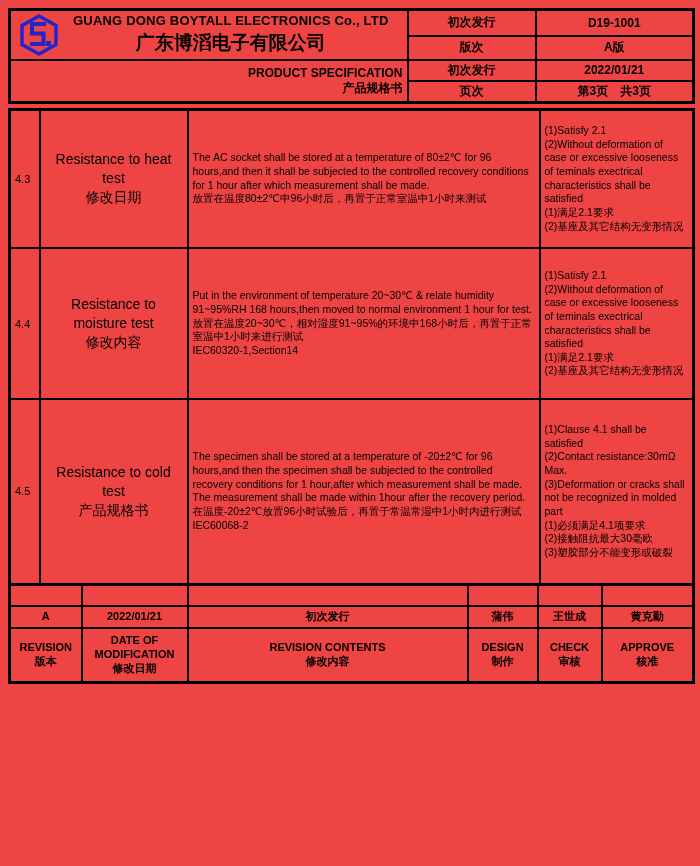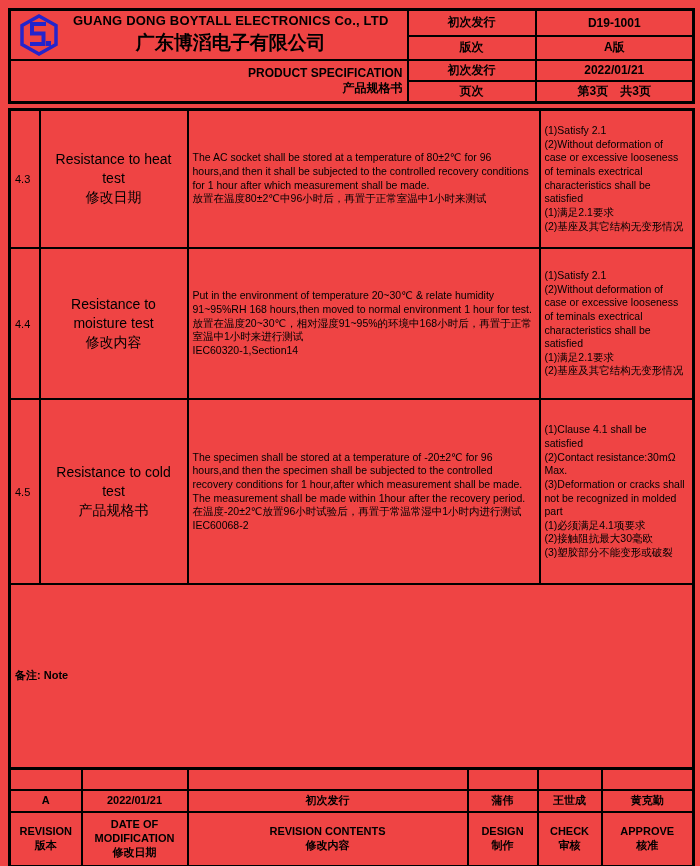"备注: Note" tr { html: <tr> <td>备注: Note</td> </tr> -> none }
